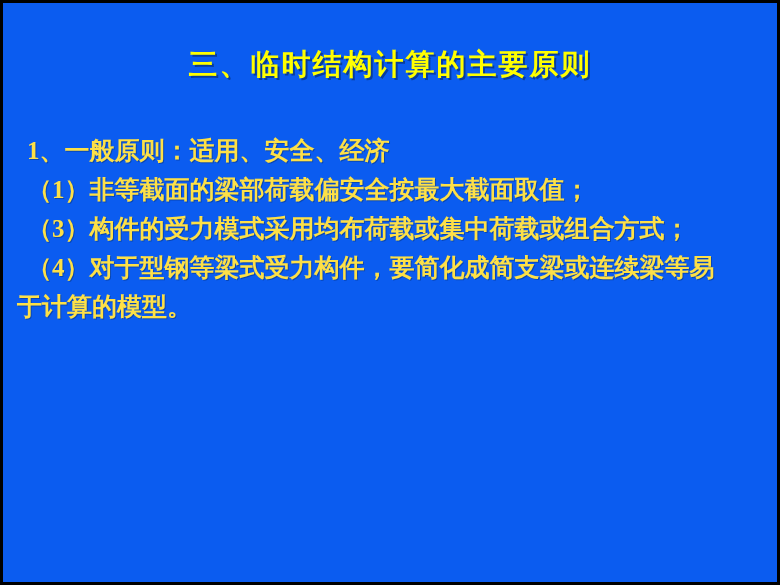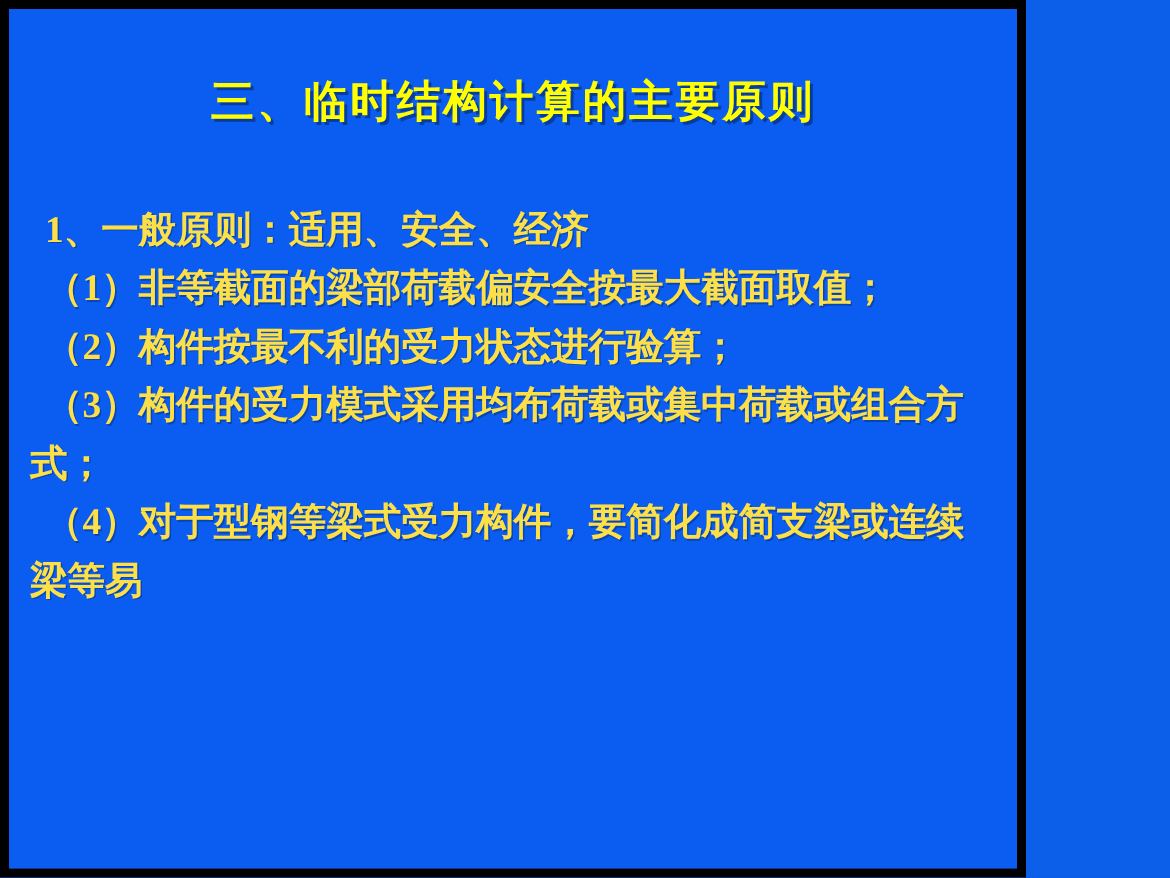"三、临时结构计算的主要原则" .slide { border: 6px solid #000000 -> 3px solid #000000; width: 684px -> 780px }
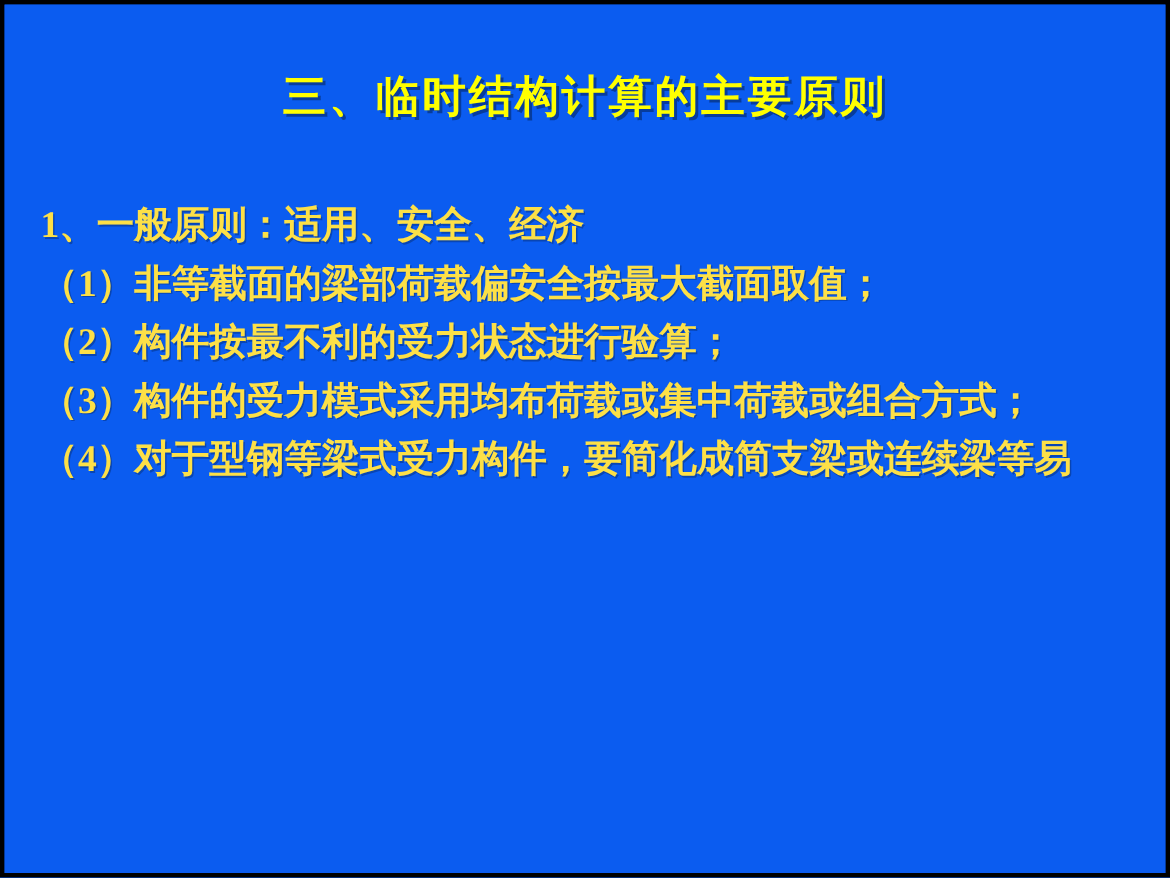"（2）构件按最不利的受力状态进行验算；" div.line { html: <div>（2）构件按最不利的受力状态进行验算；</div> -> none }
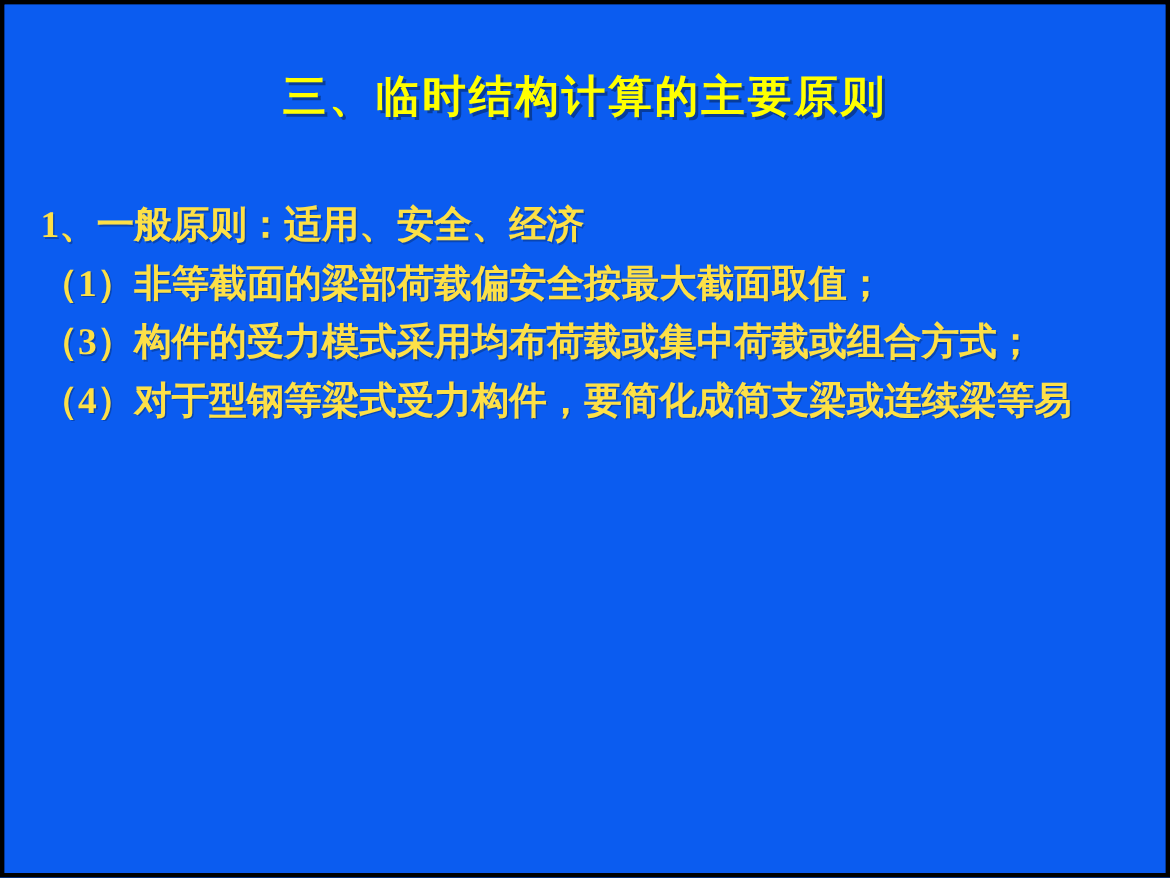"于计算的模型。" div.line { html: none -> <div>于计算的模型。</div> }
